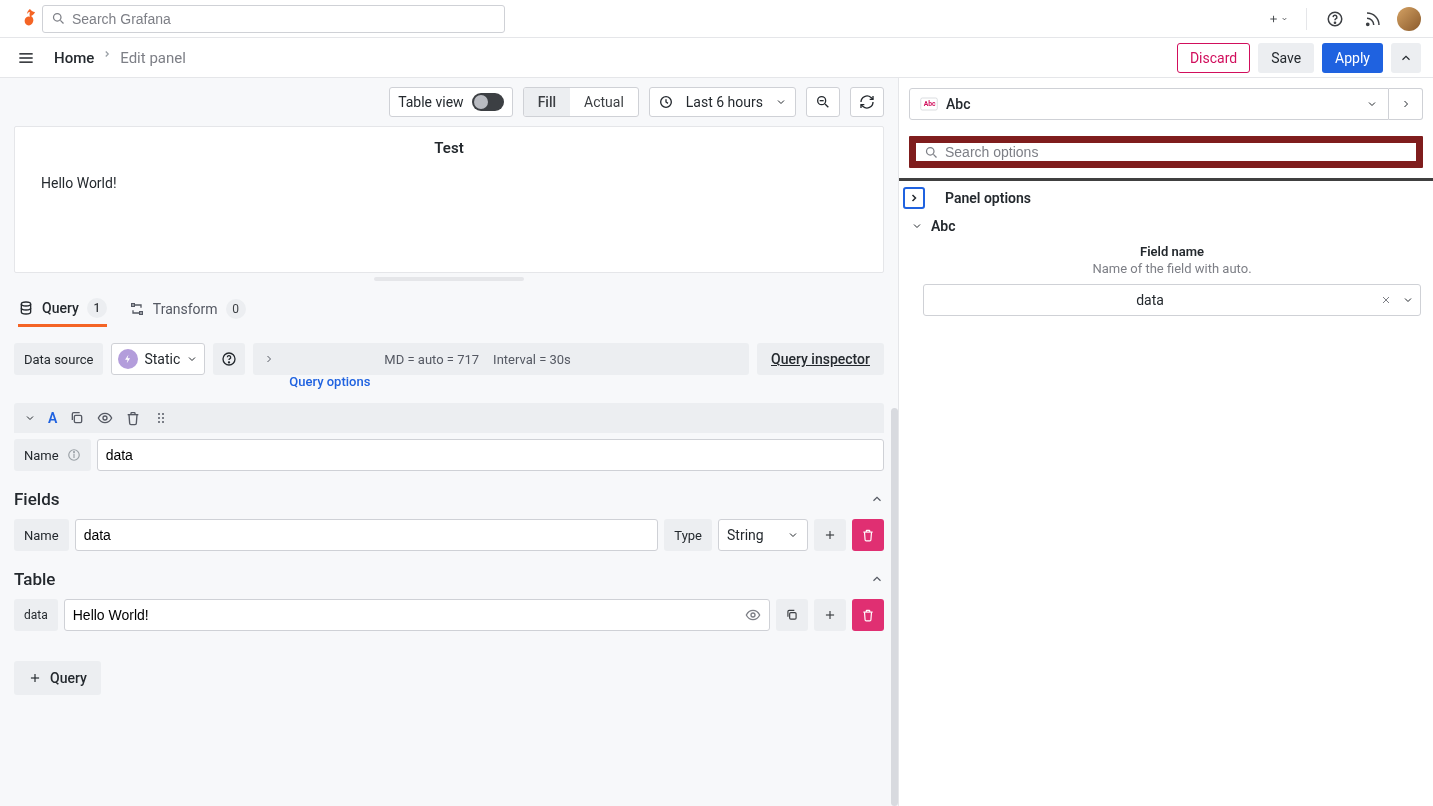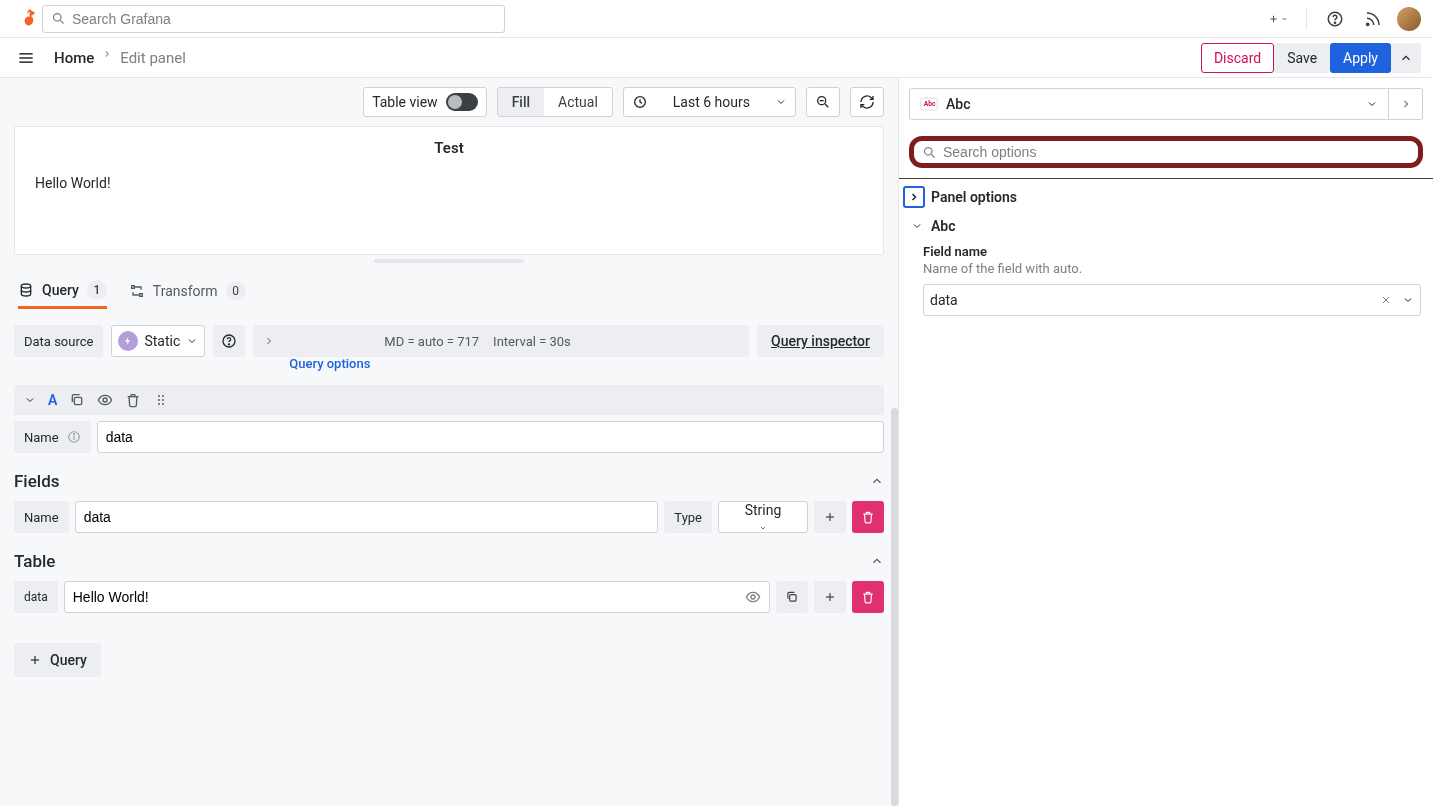"Discard" .second-right { gap: none -> 8px }
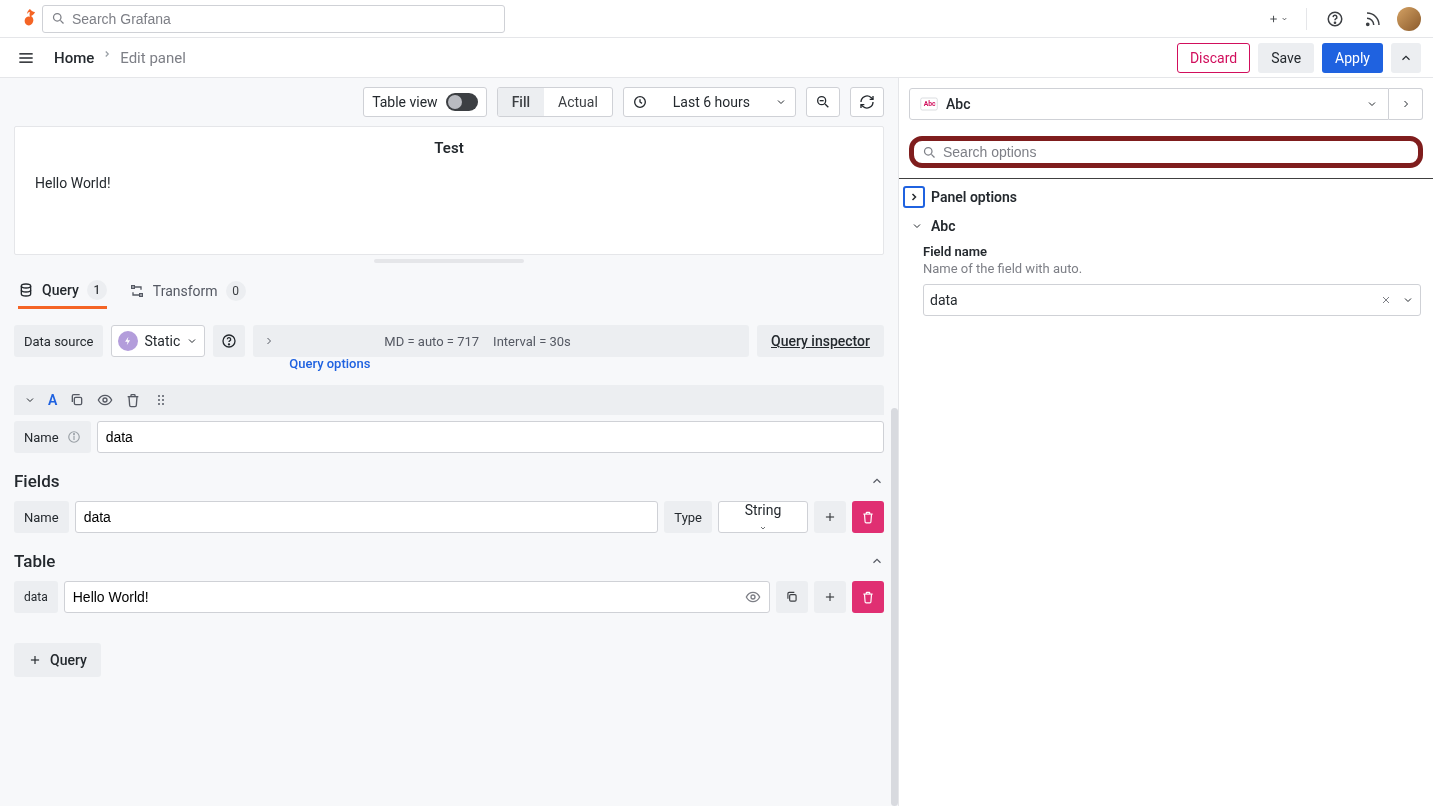"Last 6 hours" .time-picker { gap: 25px -> 12px }
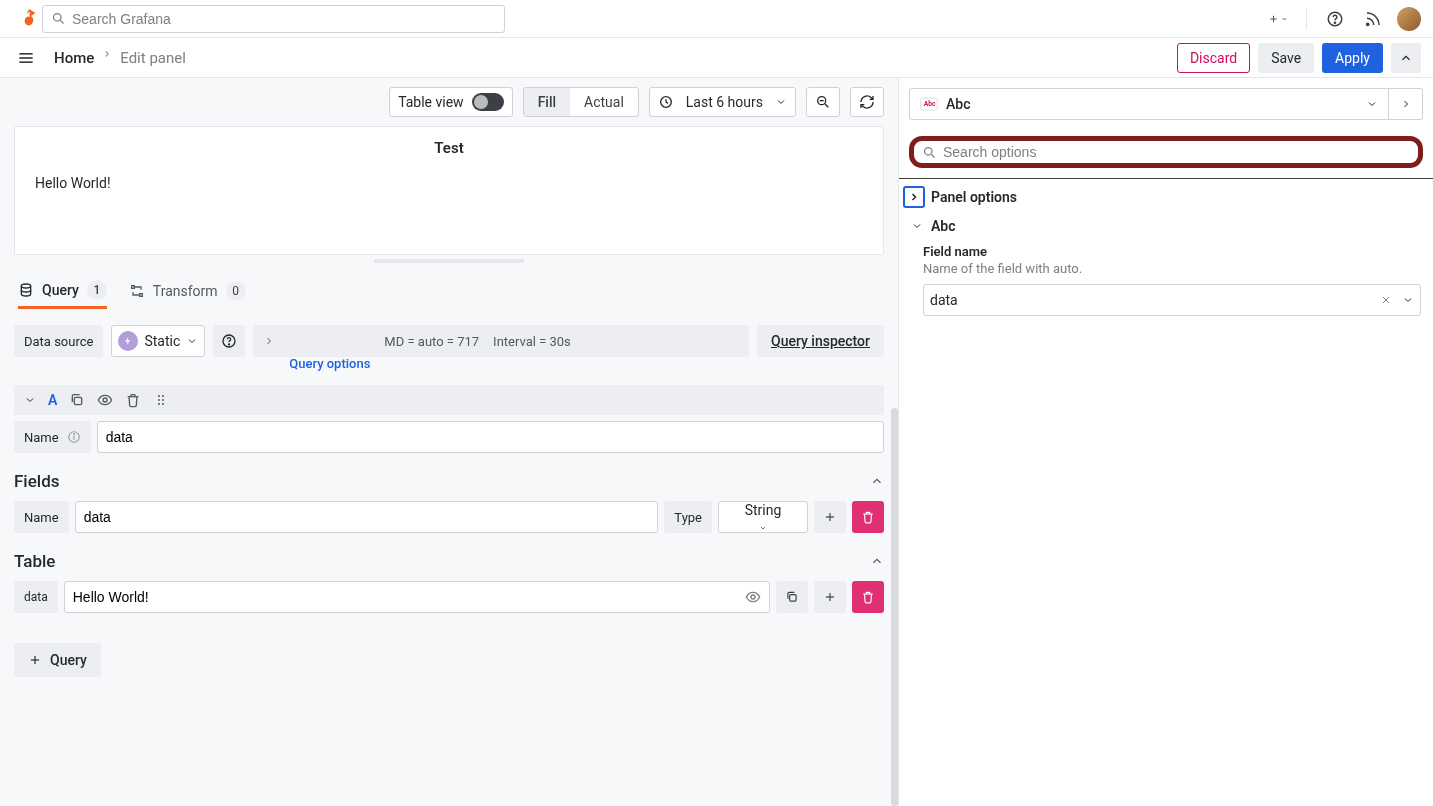"Test" .preview-panel { height: 129px -> 147px; padding: 12px 20px 8px -> 12px 26px 8px }
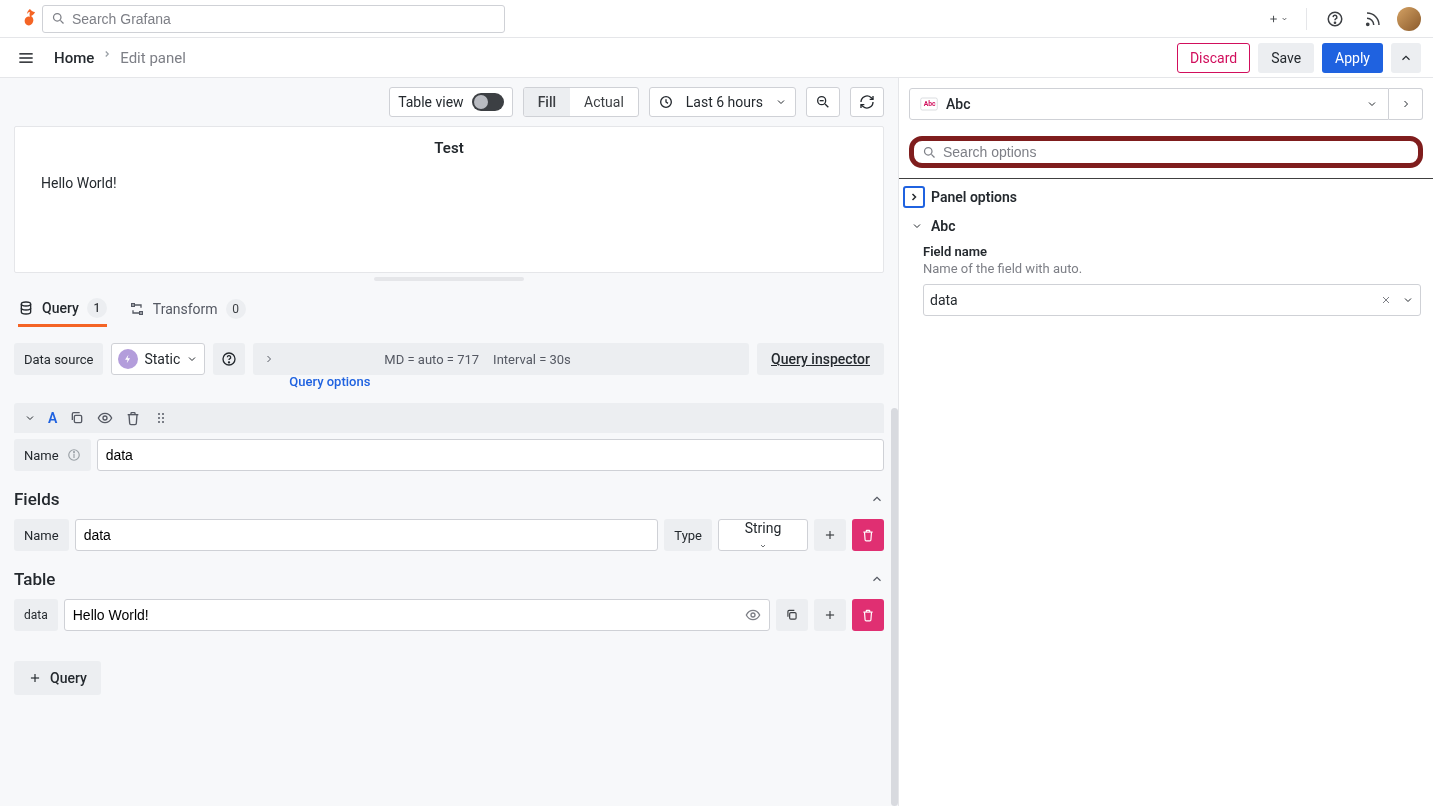"Search options" .opt-search { border: 5px solid #7f1d1d -> 7px solid #7f1d1d; border-radius: 13px -> 1px }
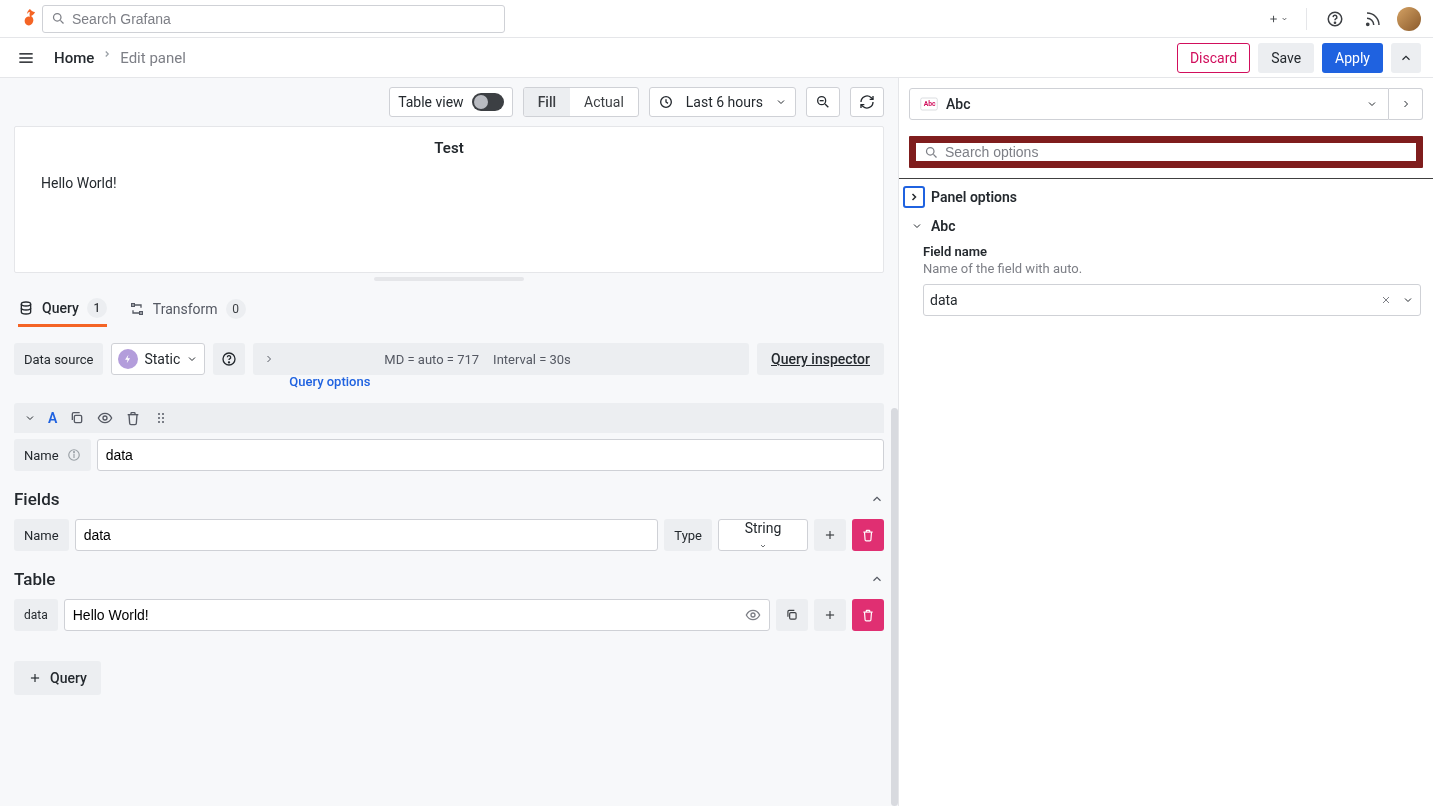"Panel options" .section-hdr { border-top: 1px solid #404040 -> 3px solid #404040; gap: 6px -> 20px }
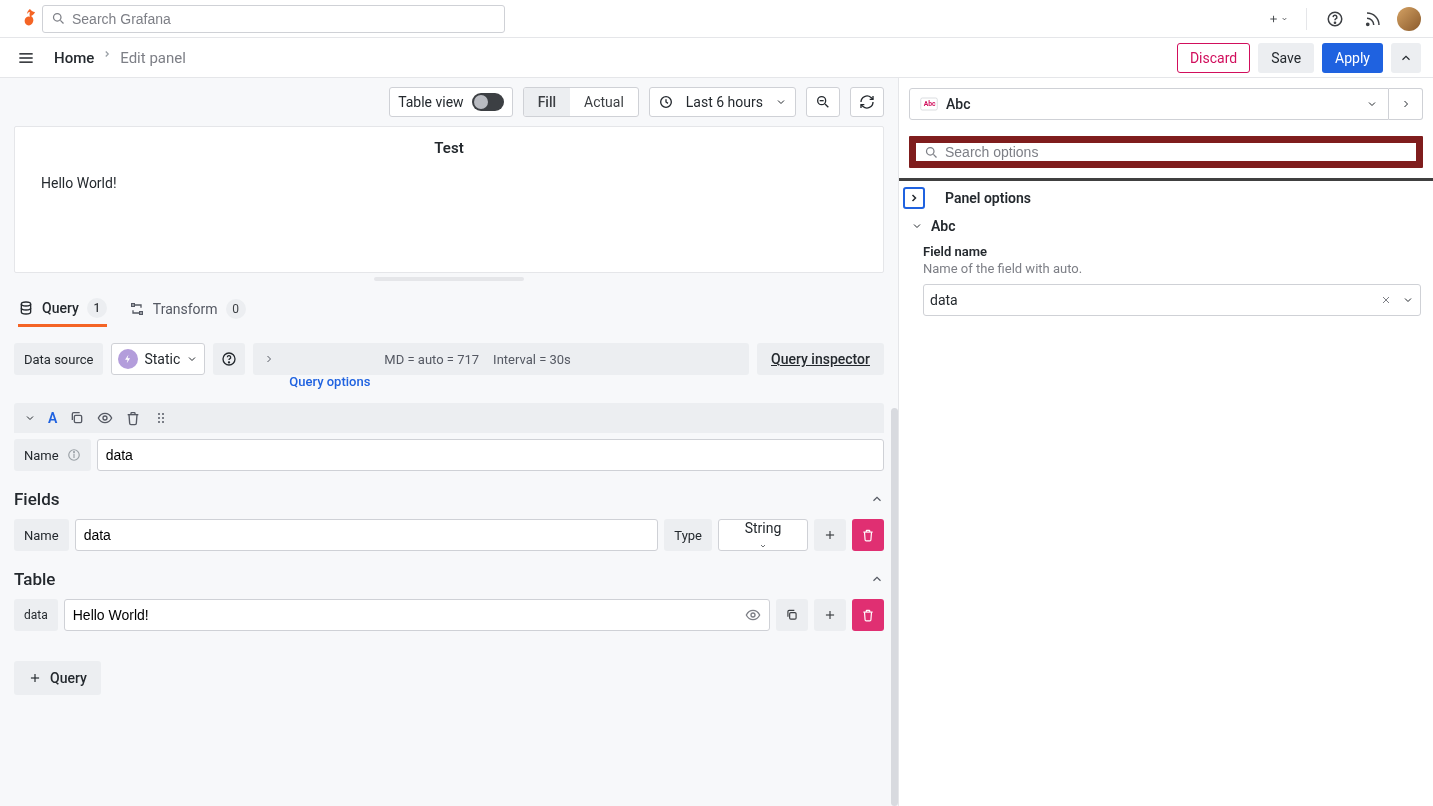"Field name" .field-block { text-align: none -> center }
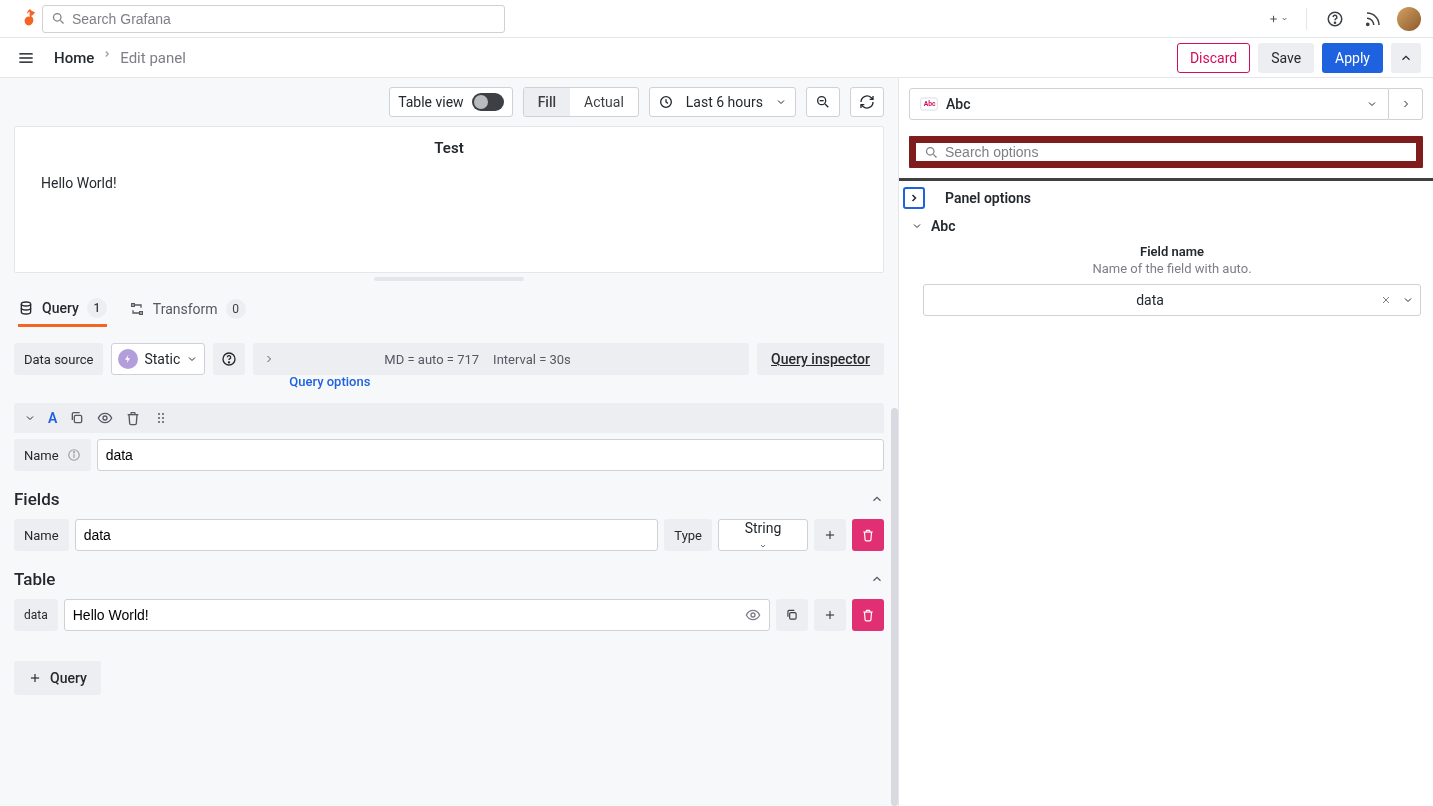"String" .type-select { flex-direction: column -> none }
